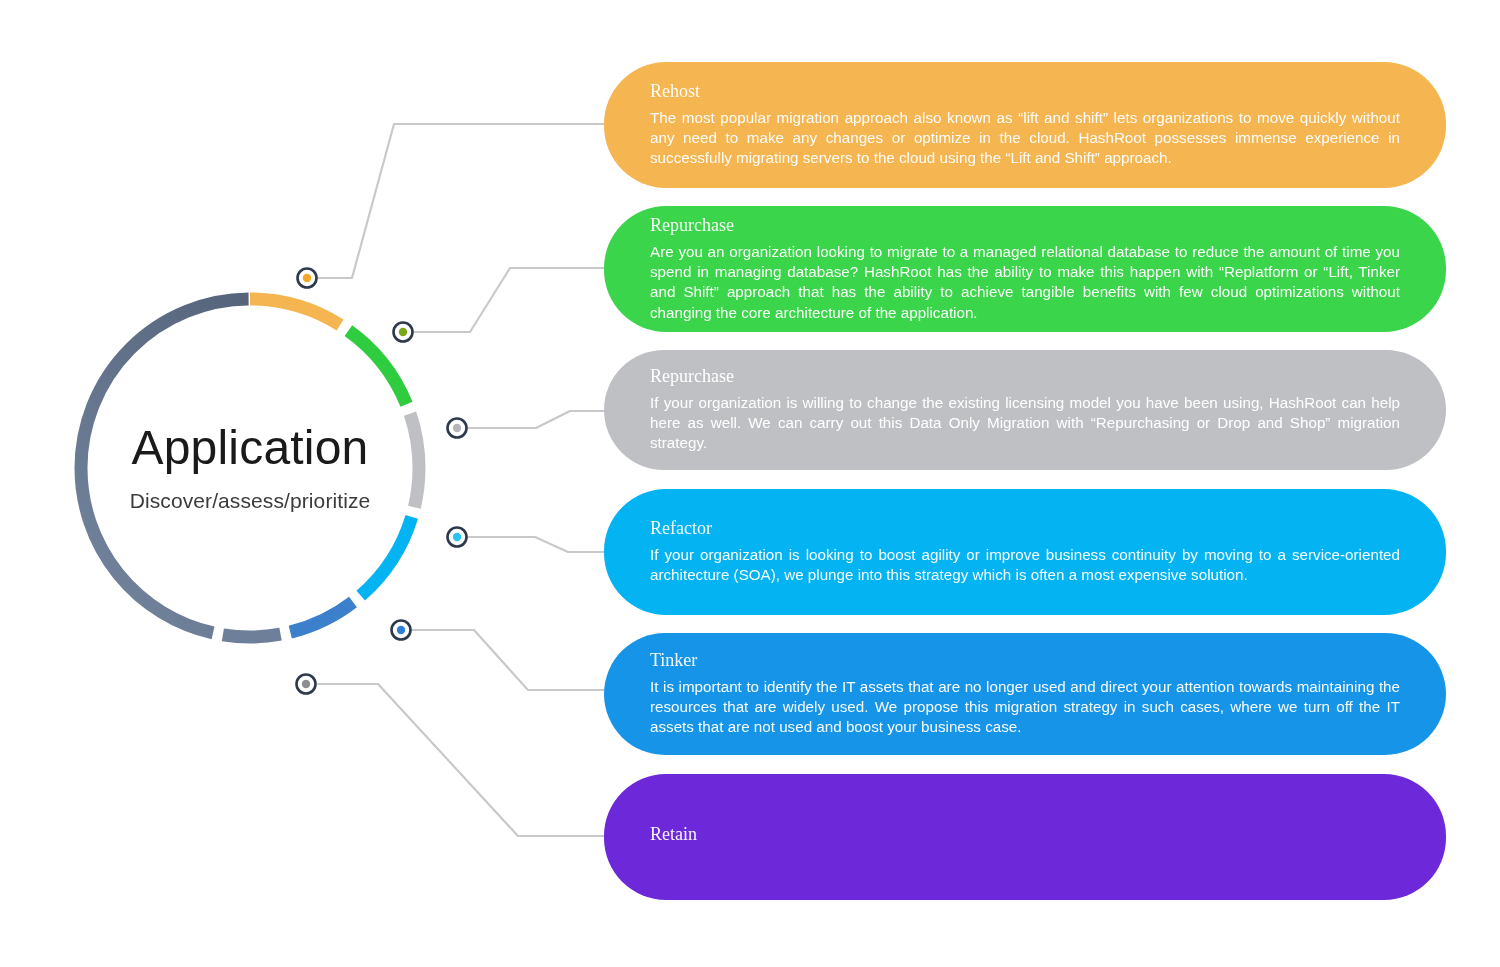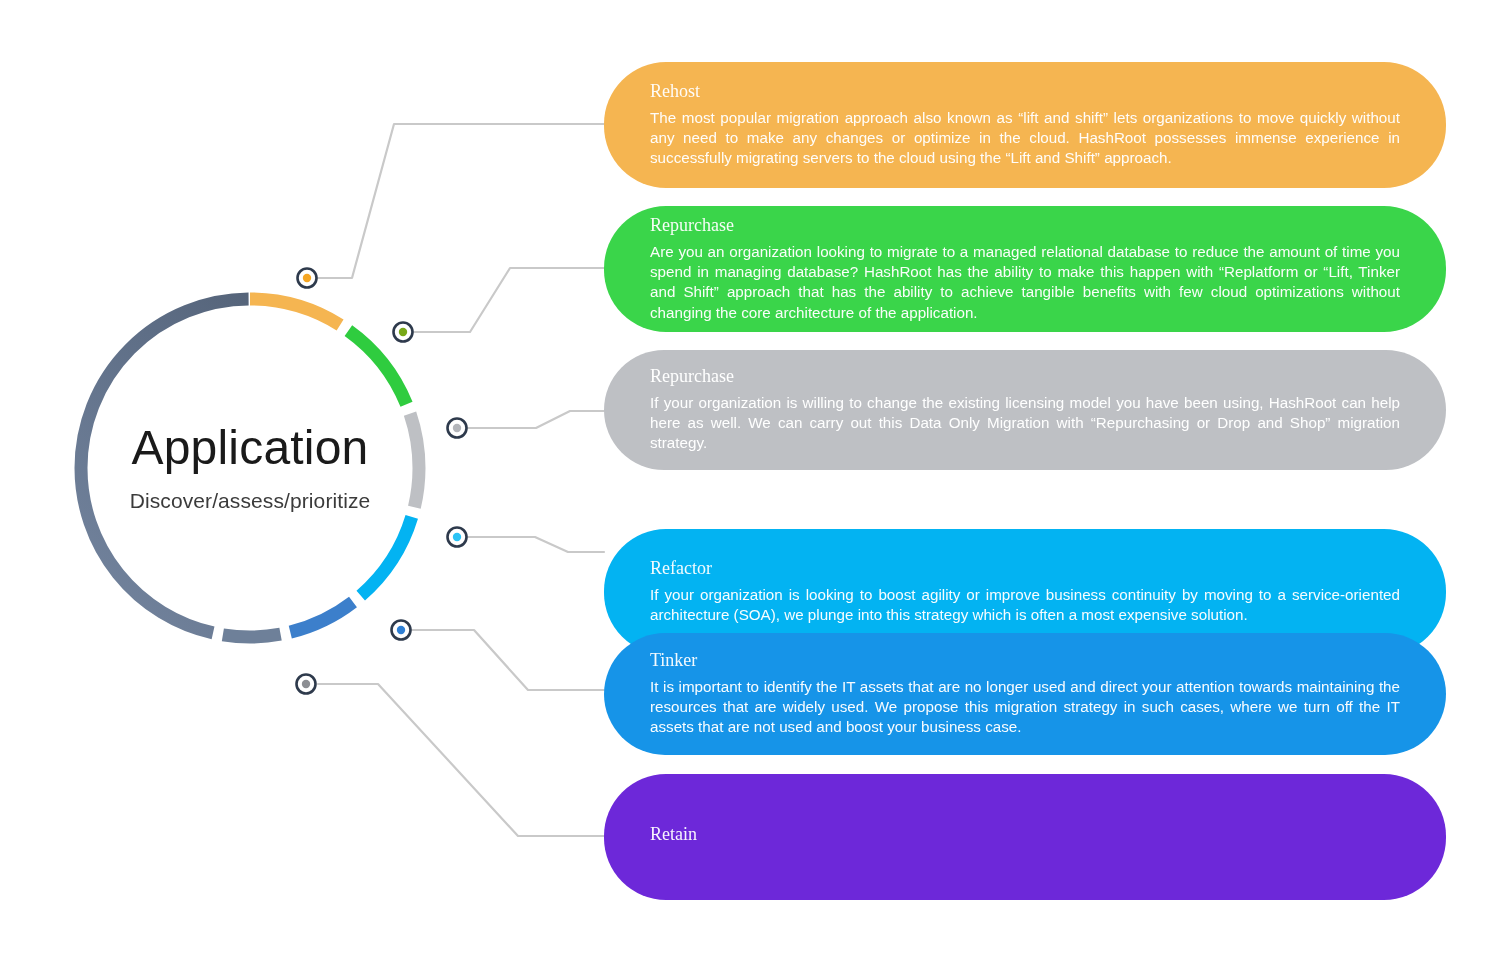"Refactor" div.card { margin-top: 40px -> none }
